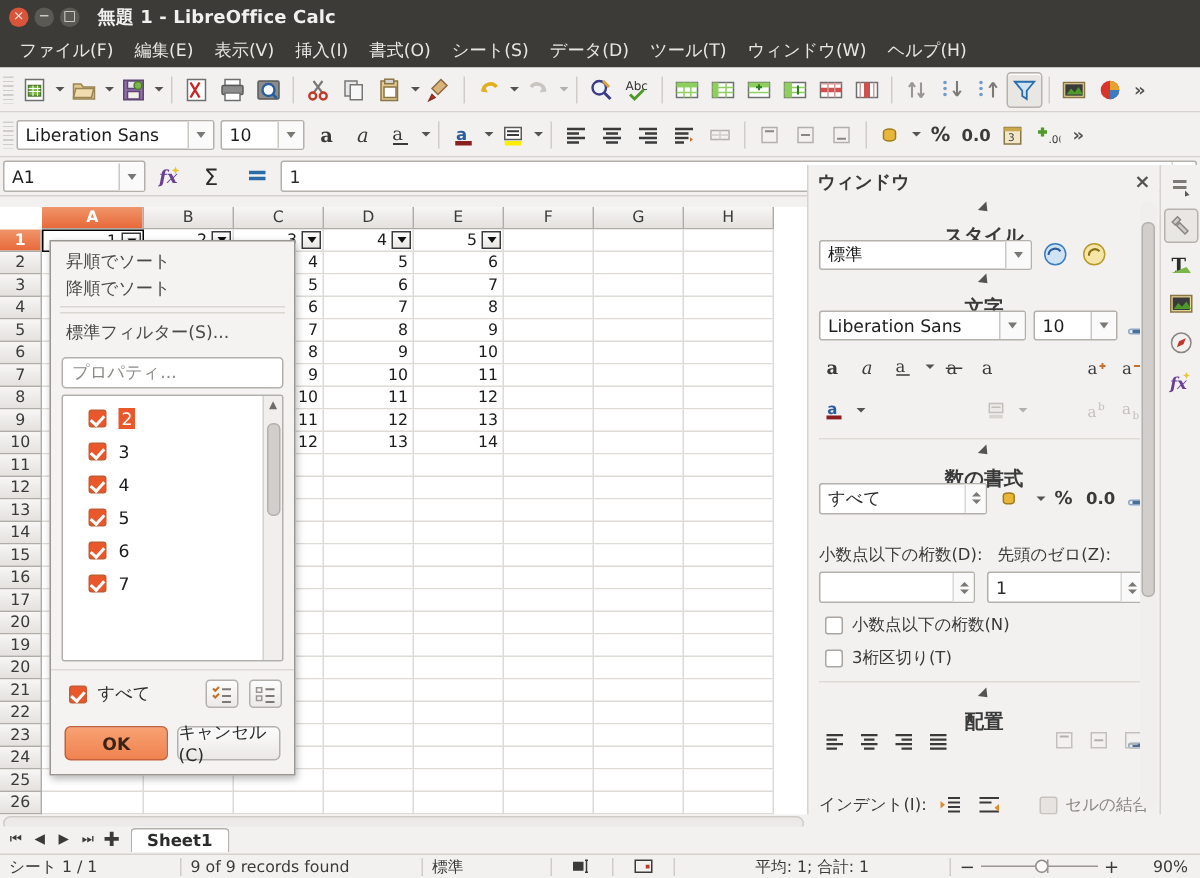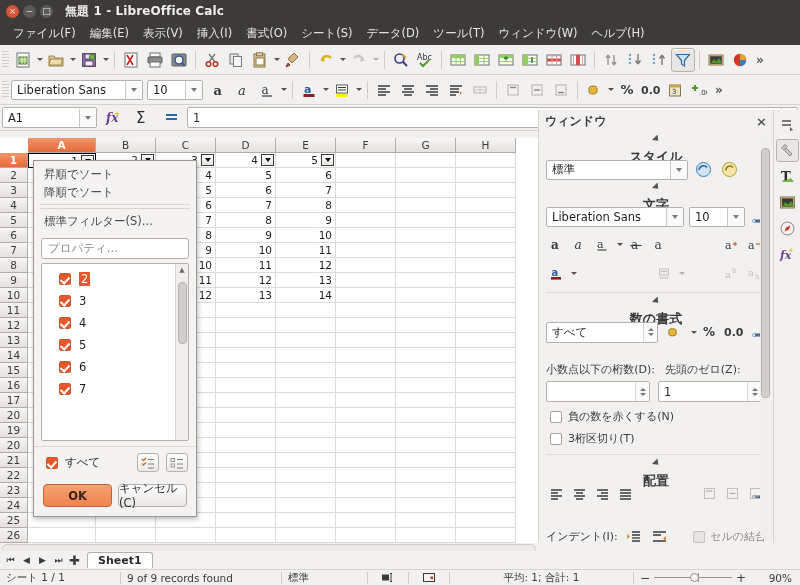"負の数を赤くする(N)" span.sb-lbl { text: 負の数を赤くする -> 小数点以下の桁数 }
